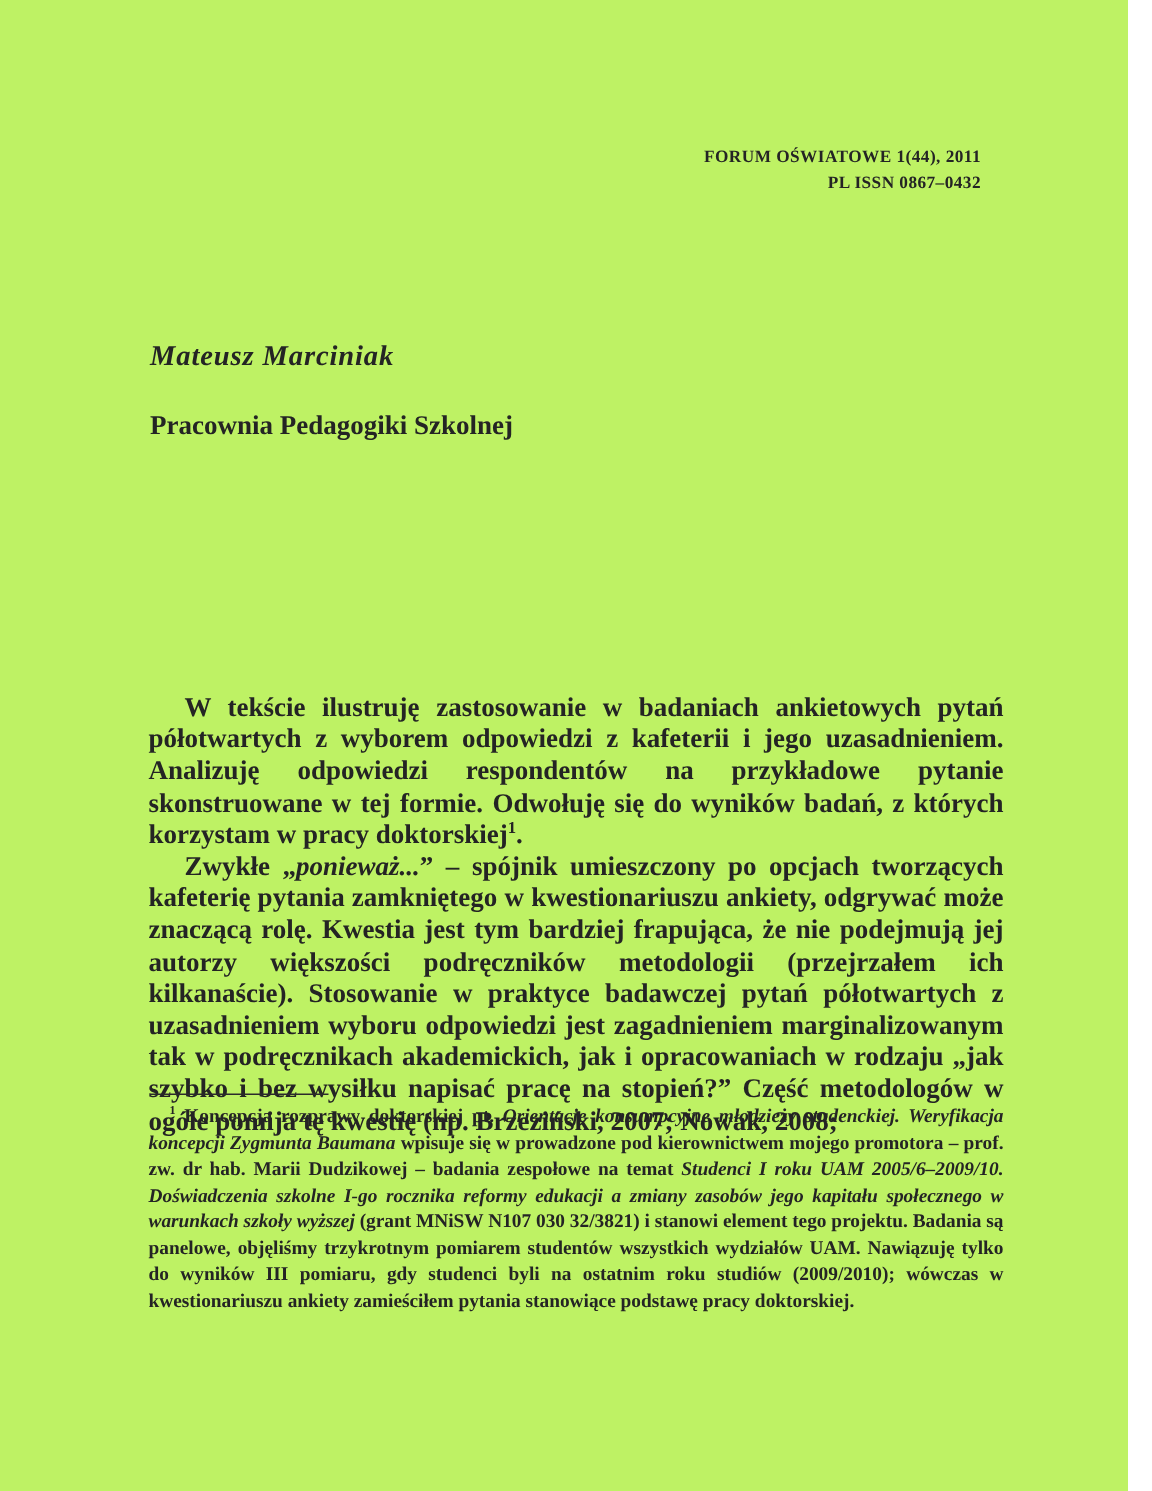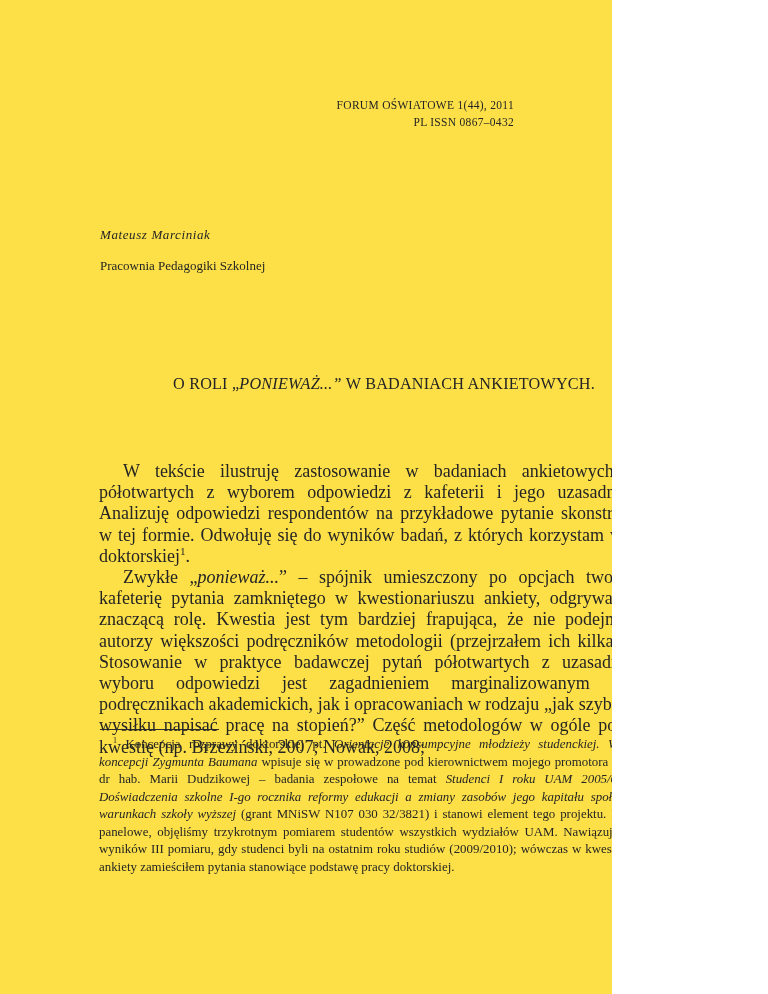"FORUM OŚWIATOWE 1(44), 2011" .page { background: #fde047 -> #bef264; font-weight: none -> bold; width: 612px -> 752px }
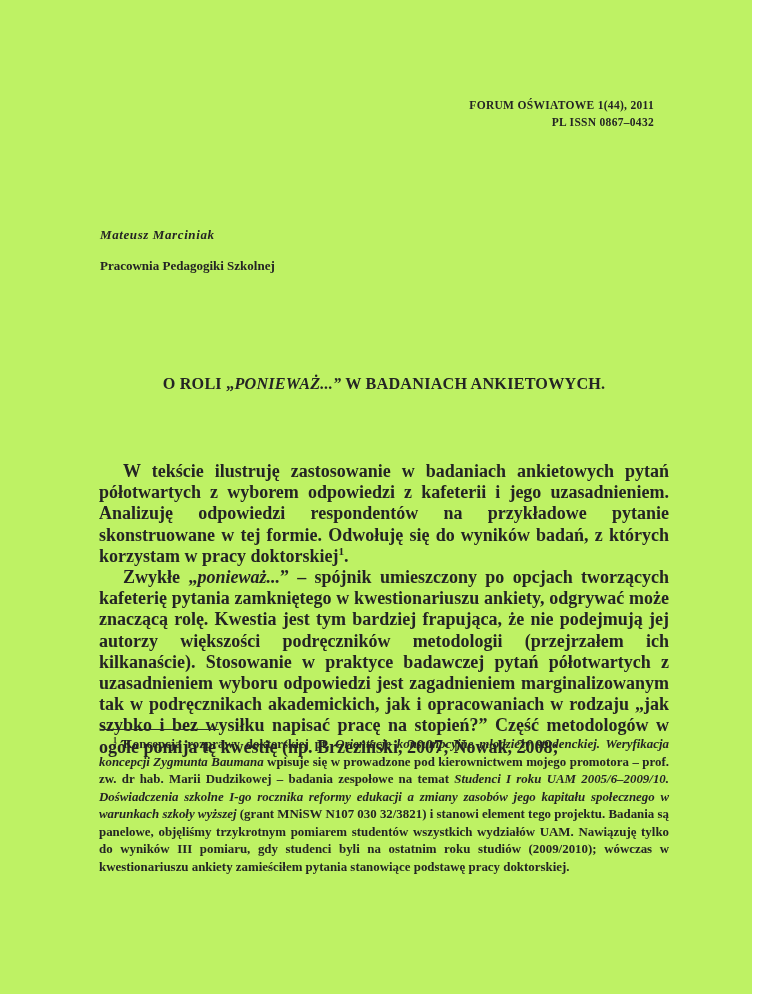"Mateusz Marciniak" .author-name { font-size: 13px -> 19px }
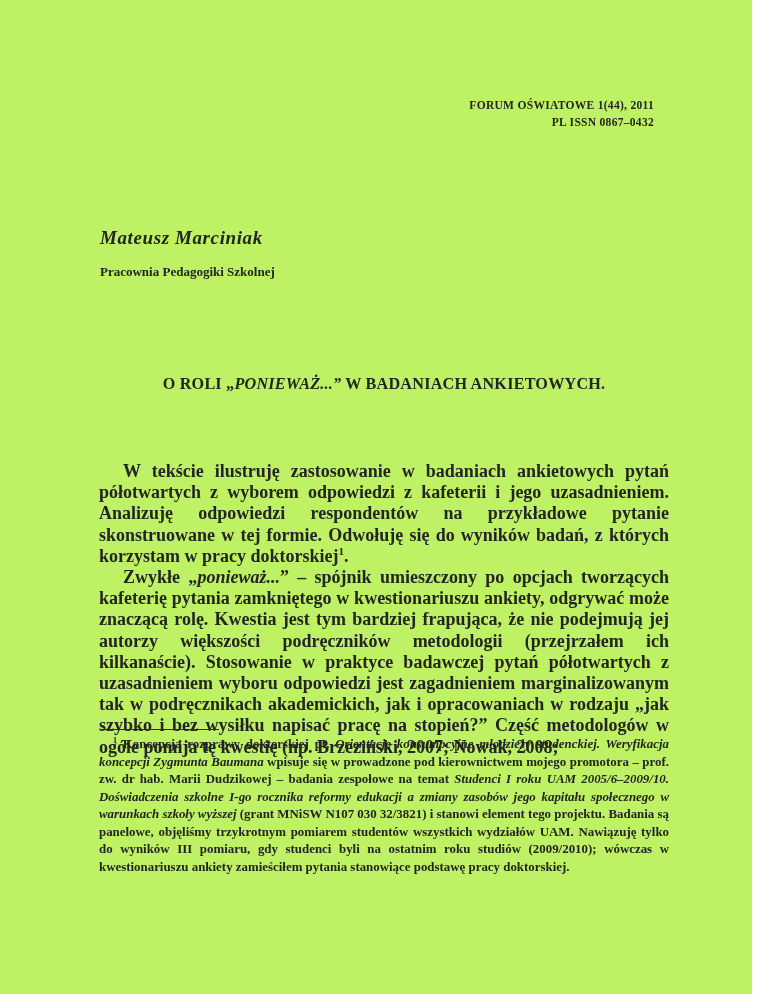"Pracownia Pedagogiki Szkolnej" .affiliation { font-size: 13px -> 18px; margin-top: 13px -> 25px }
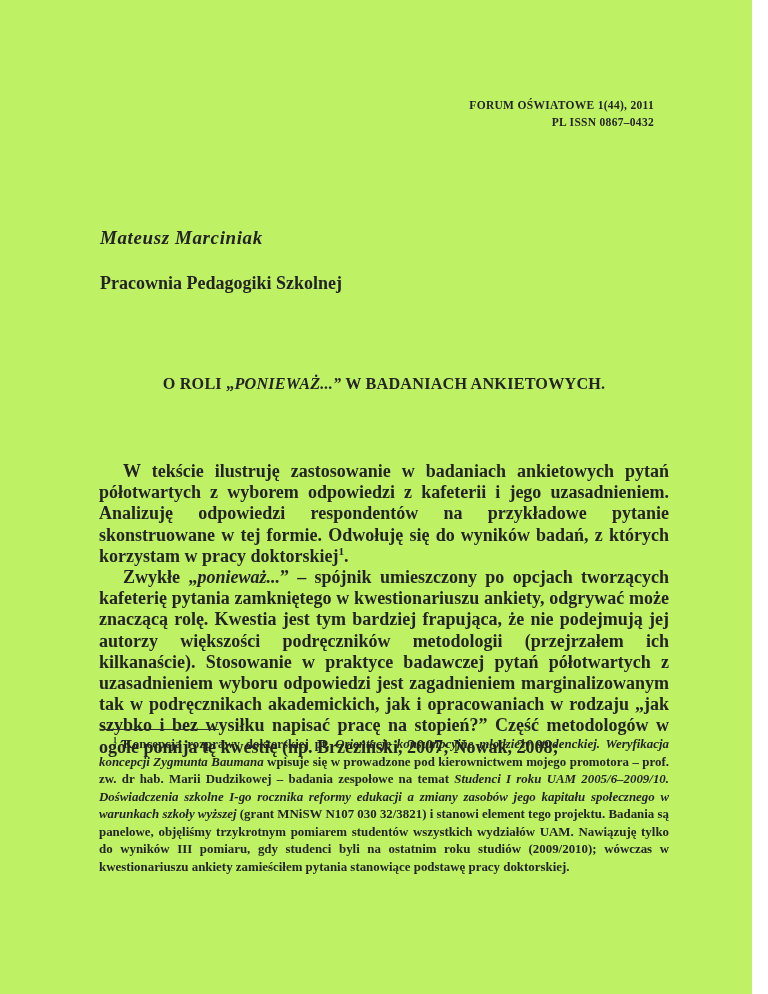"O ROLI „PONIEWAŻ...” W BADANIACH" div { html: <div>O ROLI „<em>PONIEWAŻ...”</em> W BADANIACH ANKIETOWYCH.</div> -> none }
